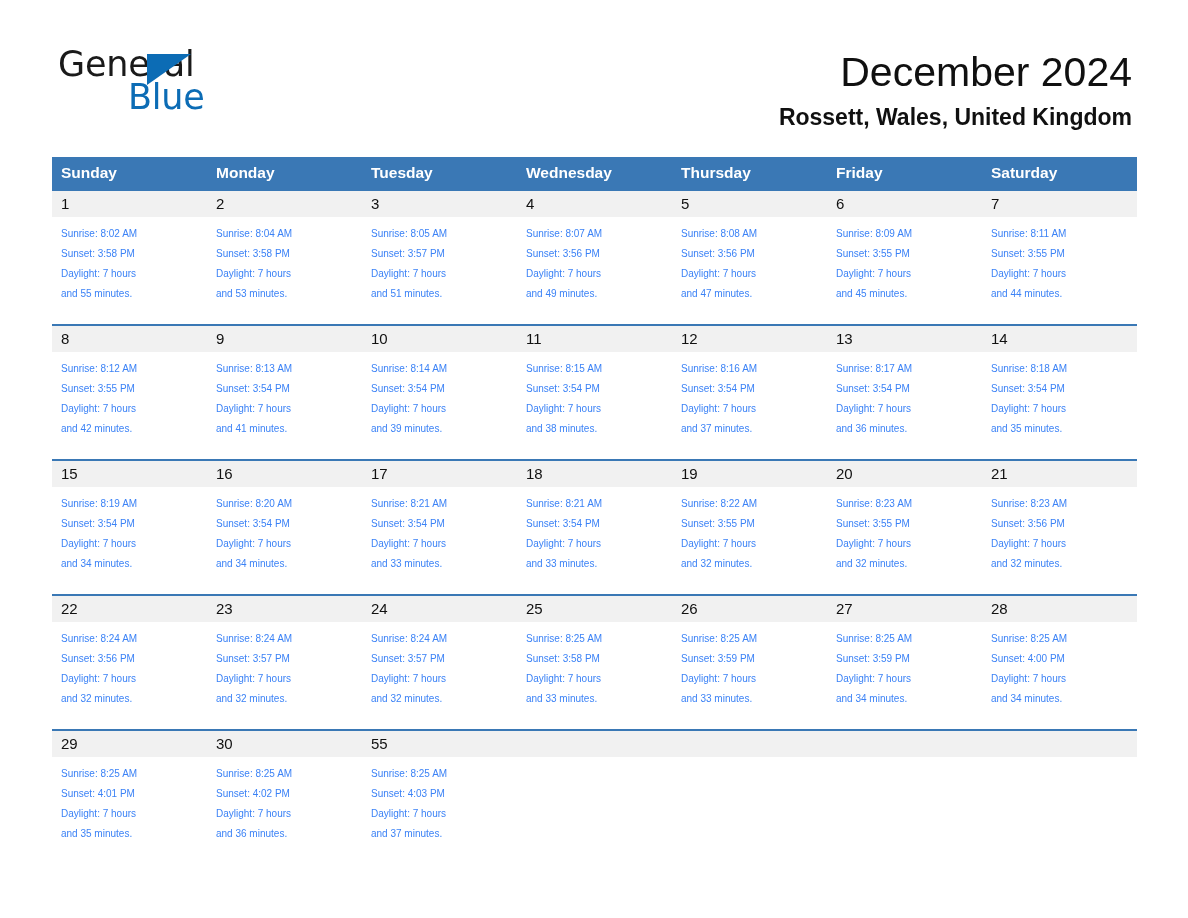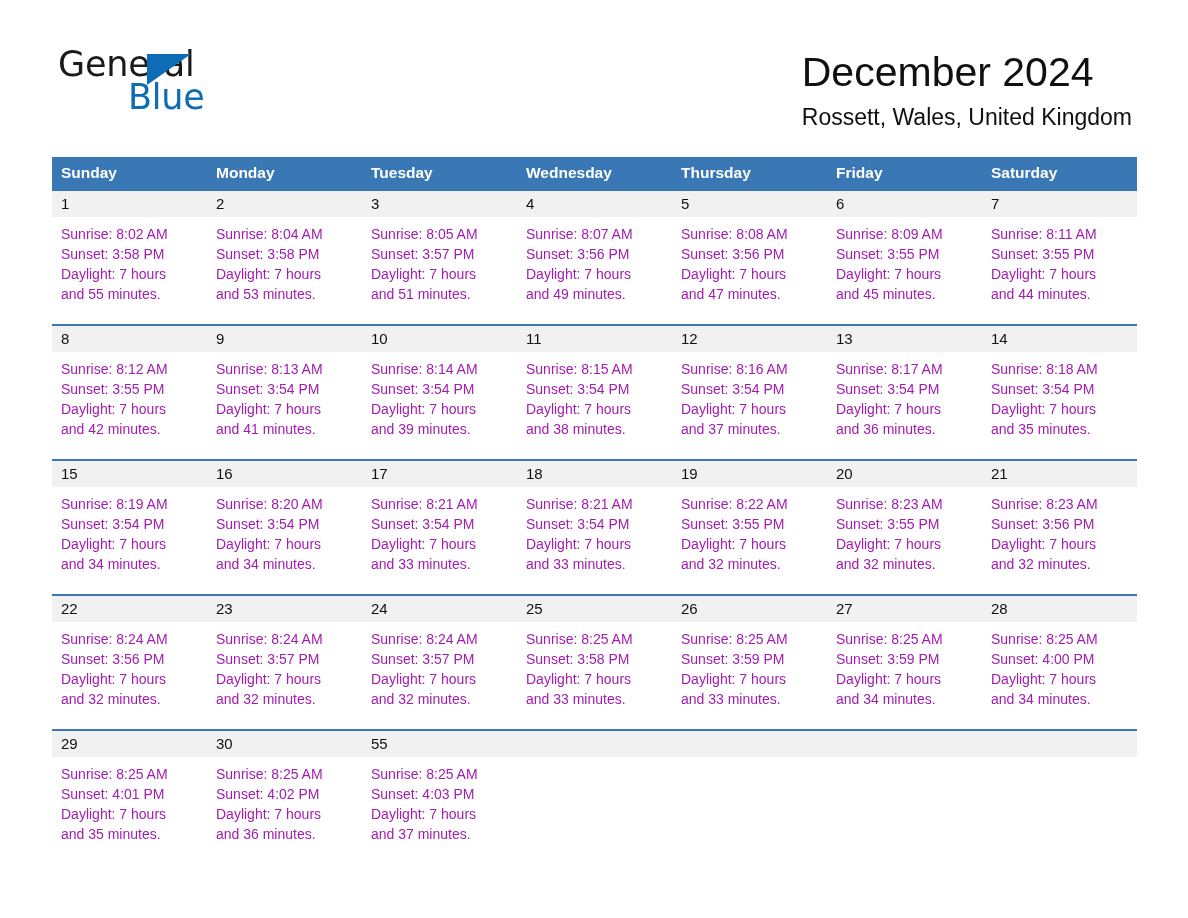"December 2024" .title-block { text-align: none -> right }
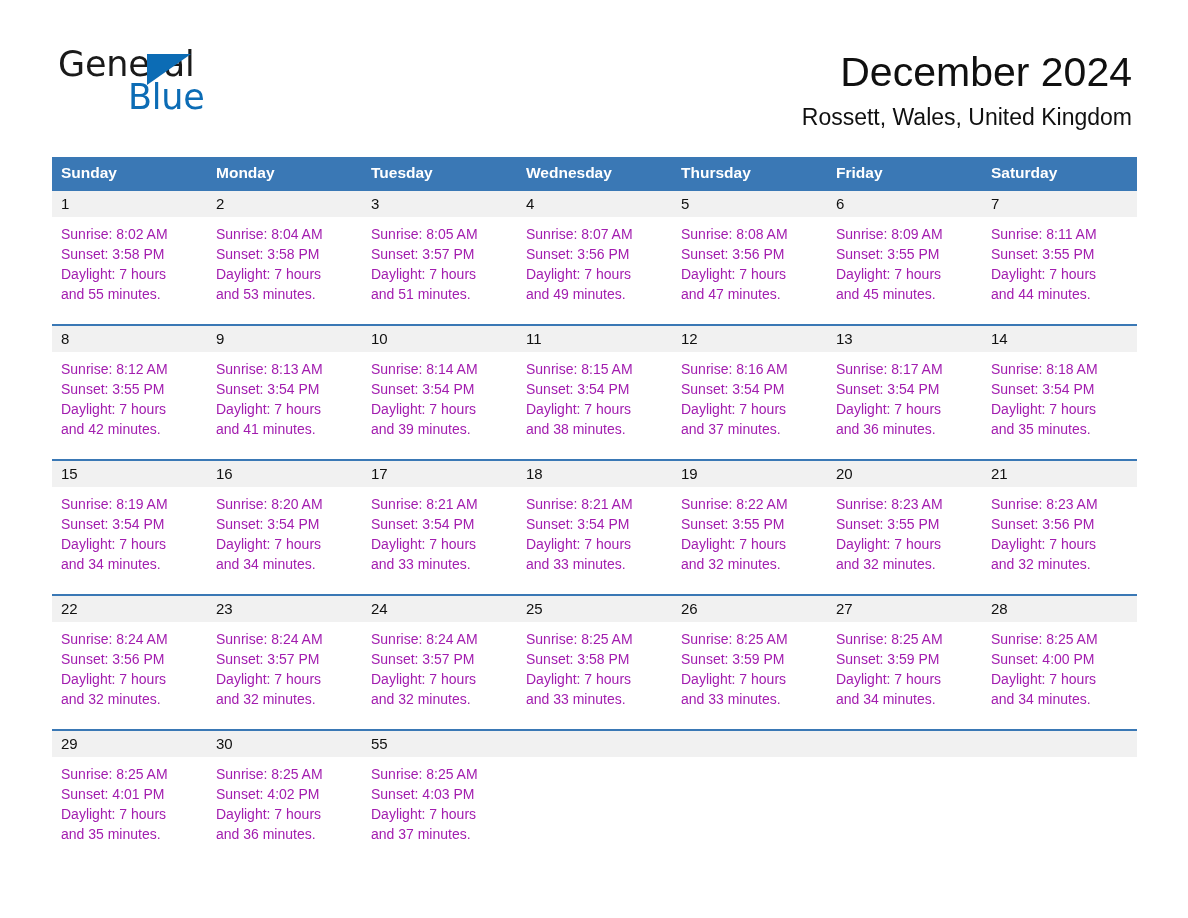"Rossett, Wales, United Kingdom" .location-title { font-weight: 400 -> 700 }
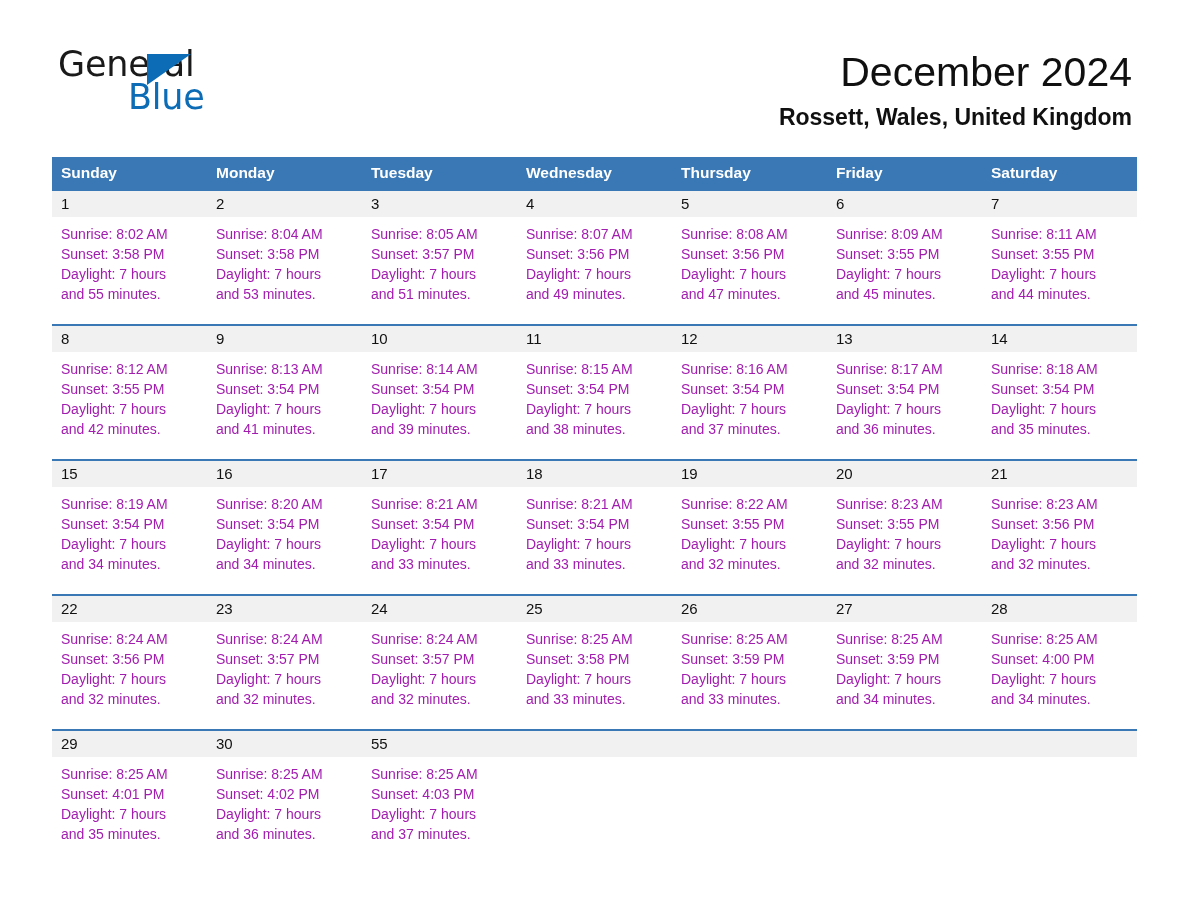"Sunrise: 8:02 AM" .day-body { color: #a21caf -> #3b82f6; font-size: 14px -> 10px }
